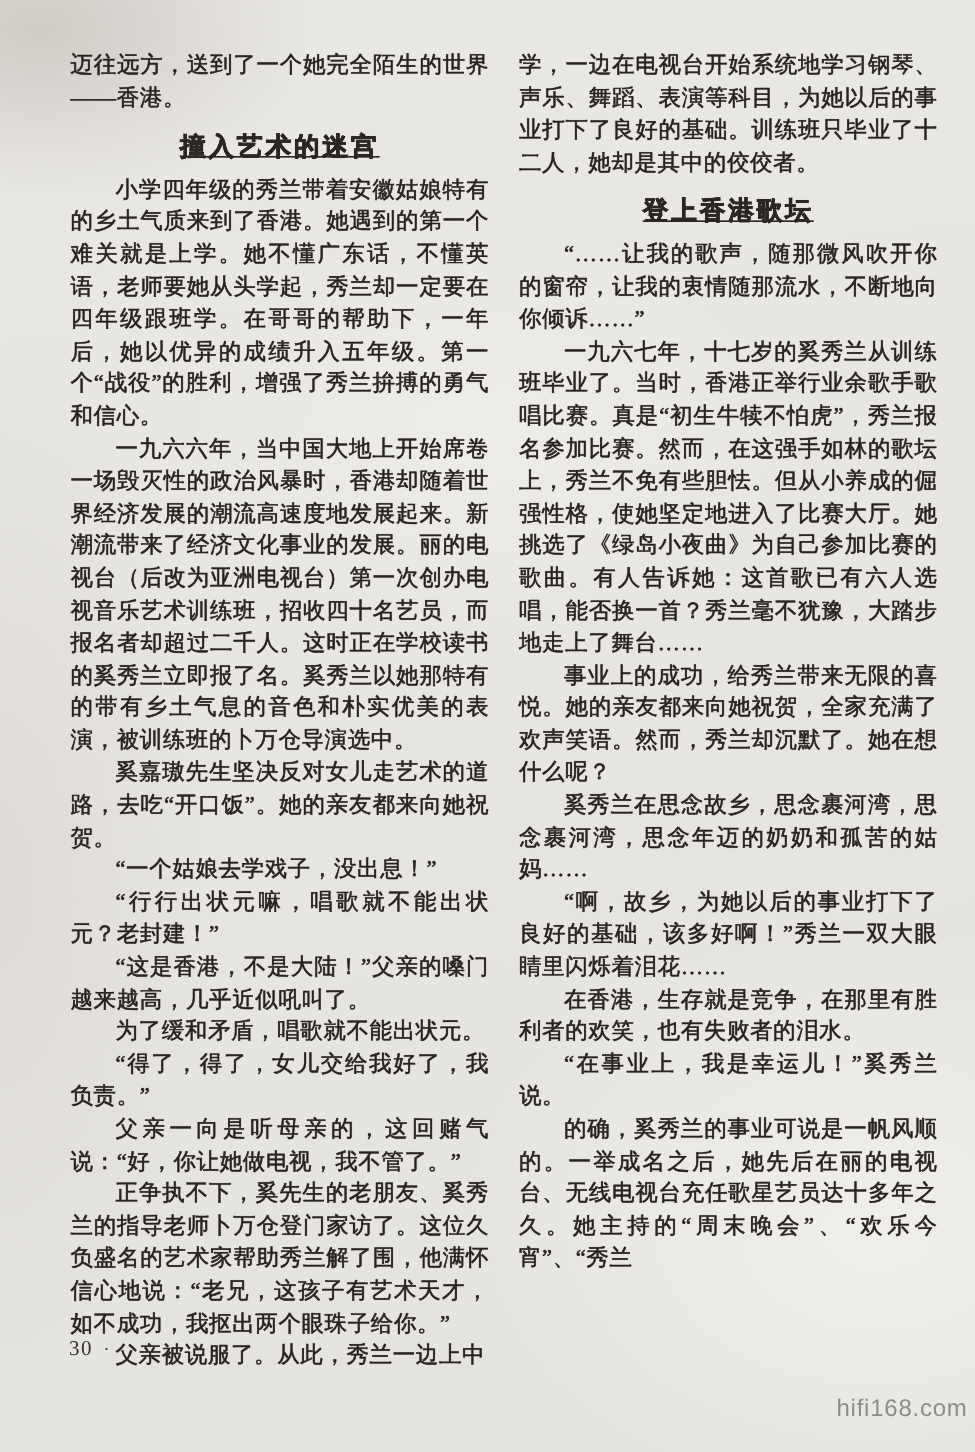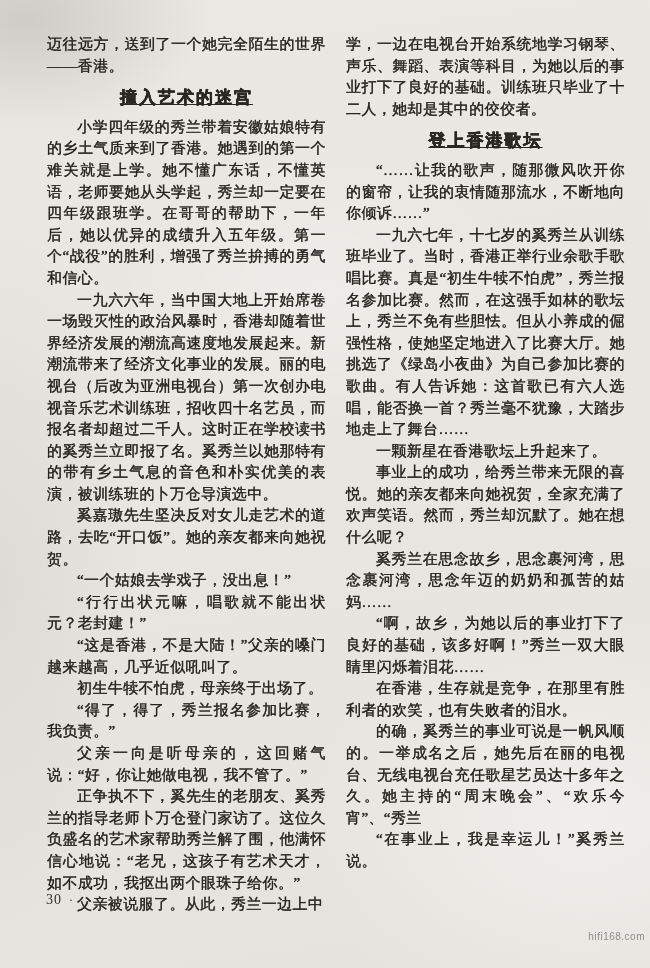"一颗新星在香港歌坛上升起来了。" p { html: <p>一颗新星在香港歌坛上升起来了。</p> -> none }
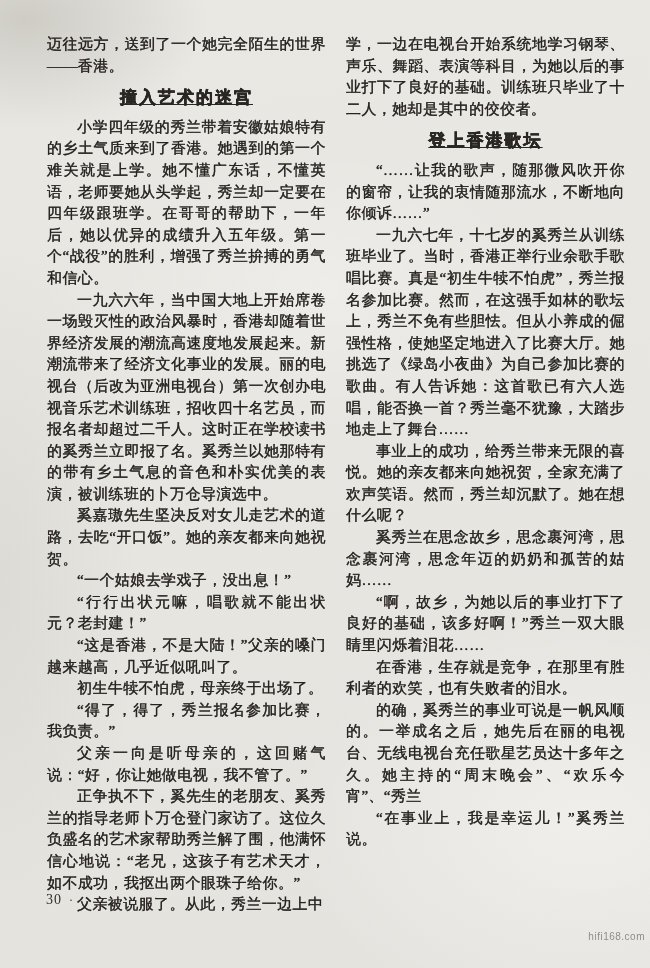"初生牛犊不怕虎，母亲终于出场了。" p { text: 初生牛犊不怕虎，母亲终于出场了 -> 为了缓和矛盾，唱歌就不能出状元 }
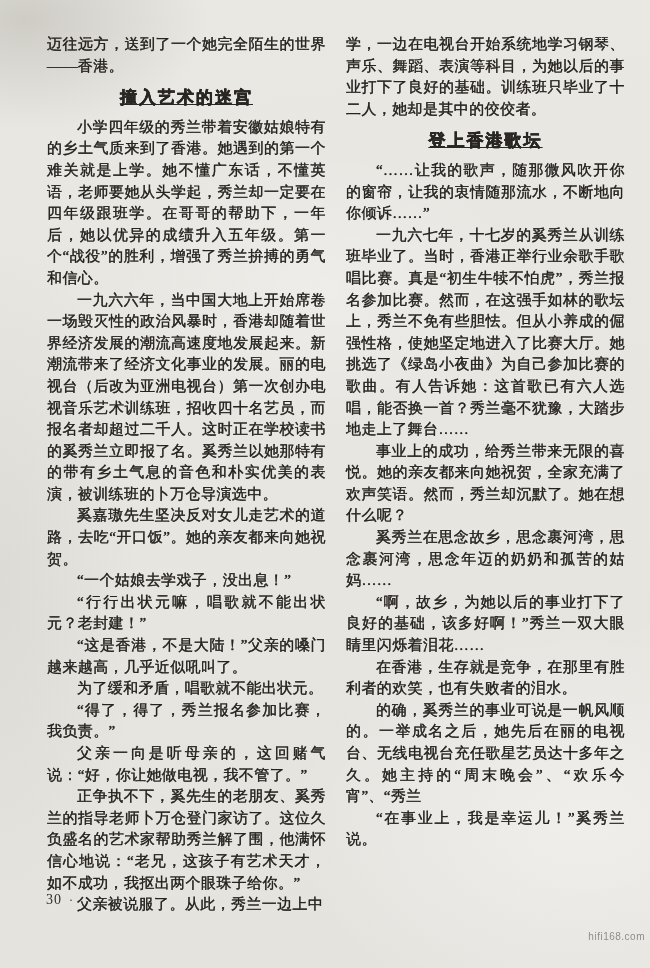"“得了，得了，秀兰报名参加比赛，我负责。”" p { text: 秀兰报名参加比赛 -> 女儿交给我好了 }
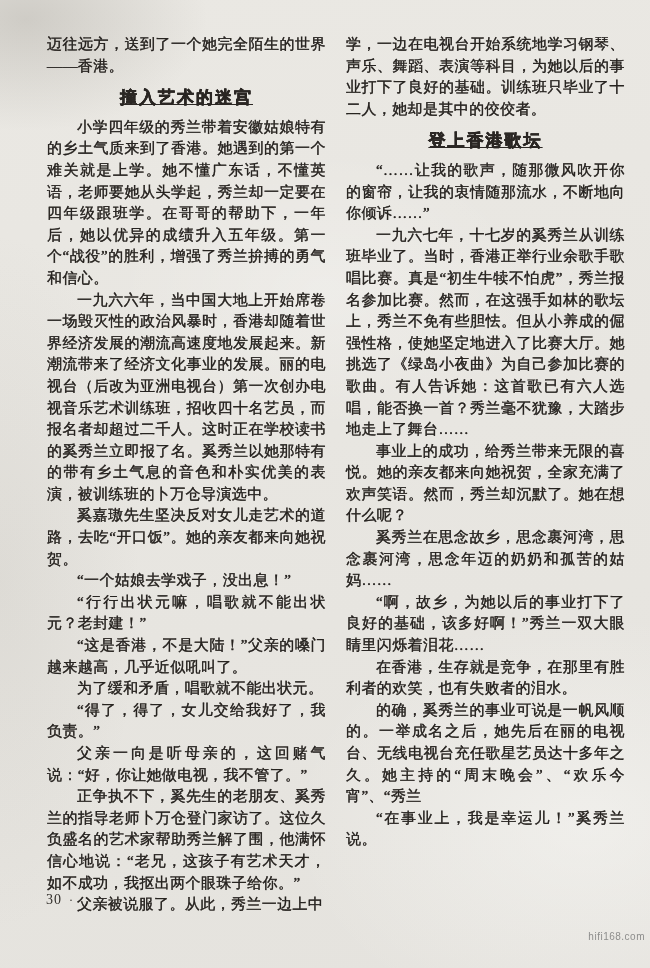"的确，奚秀兰的事业可说是一帆风顺的。一举成名之后，她先后在丽的电视台、无线电视台" p { order: before "“在事业上，我是幸运儿！”奚秀兰说。" -> after "“在事业上，我是幸运儿！”奚秀兰说。" }
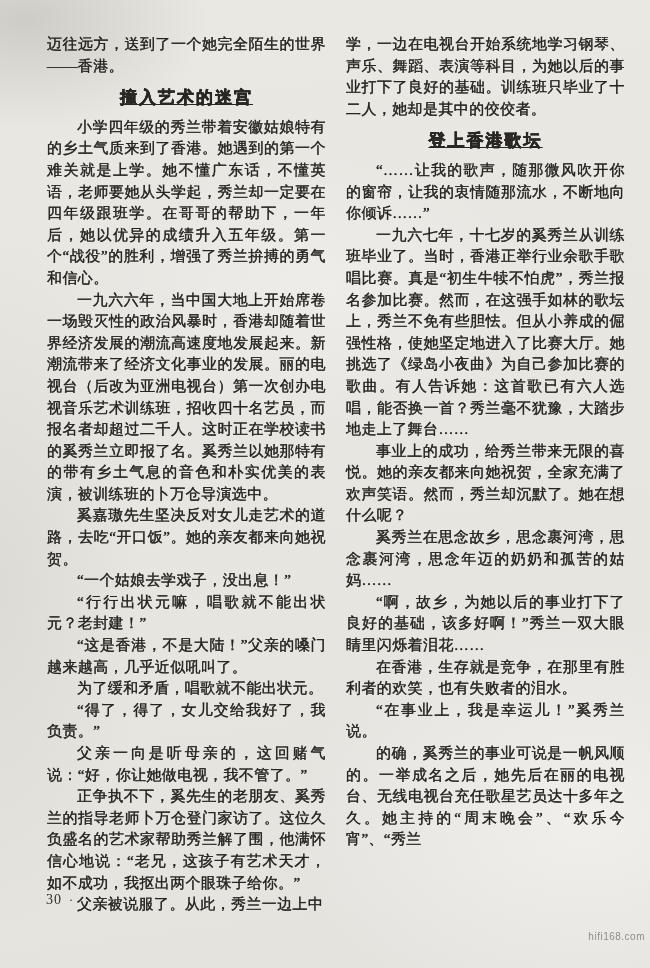"hifi168.com" .watermark { font-size: 10px -> 16px }
